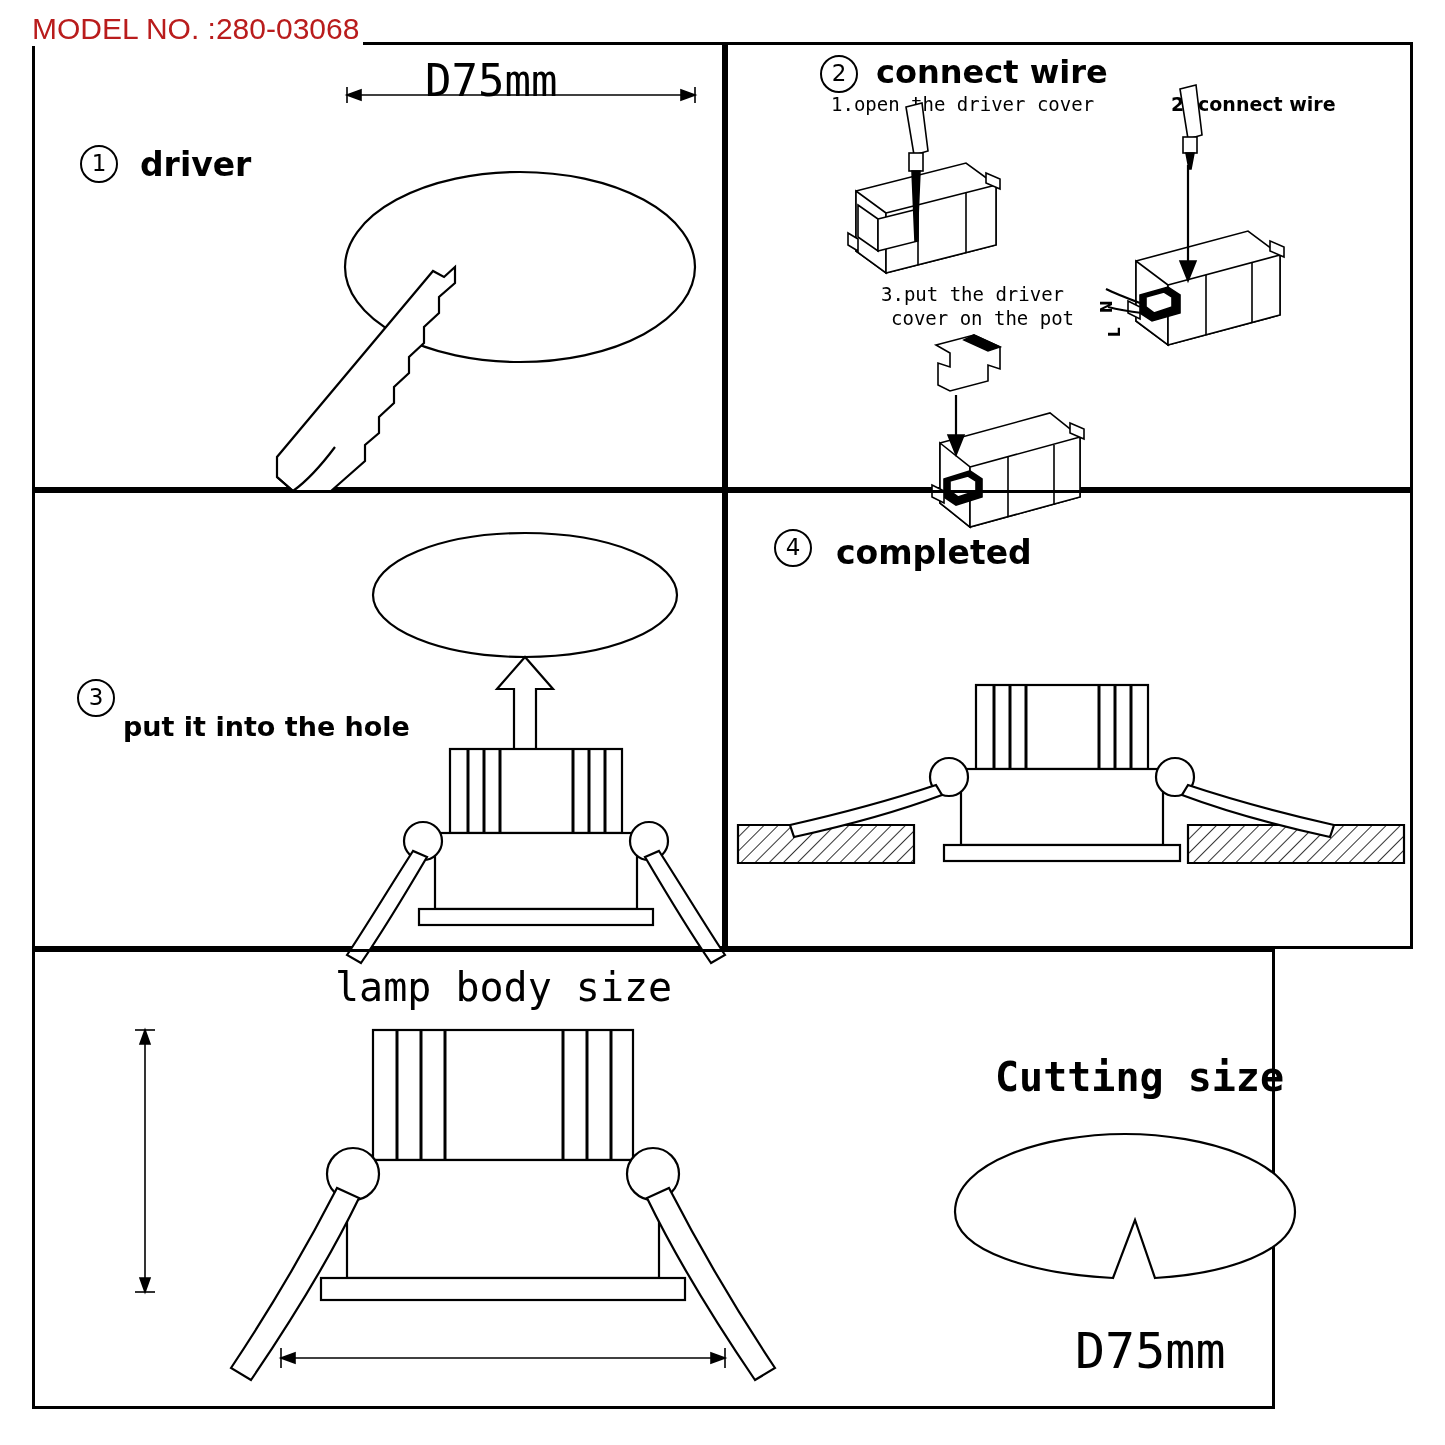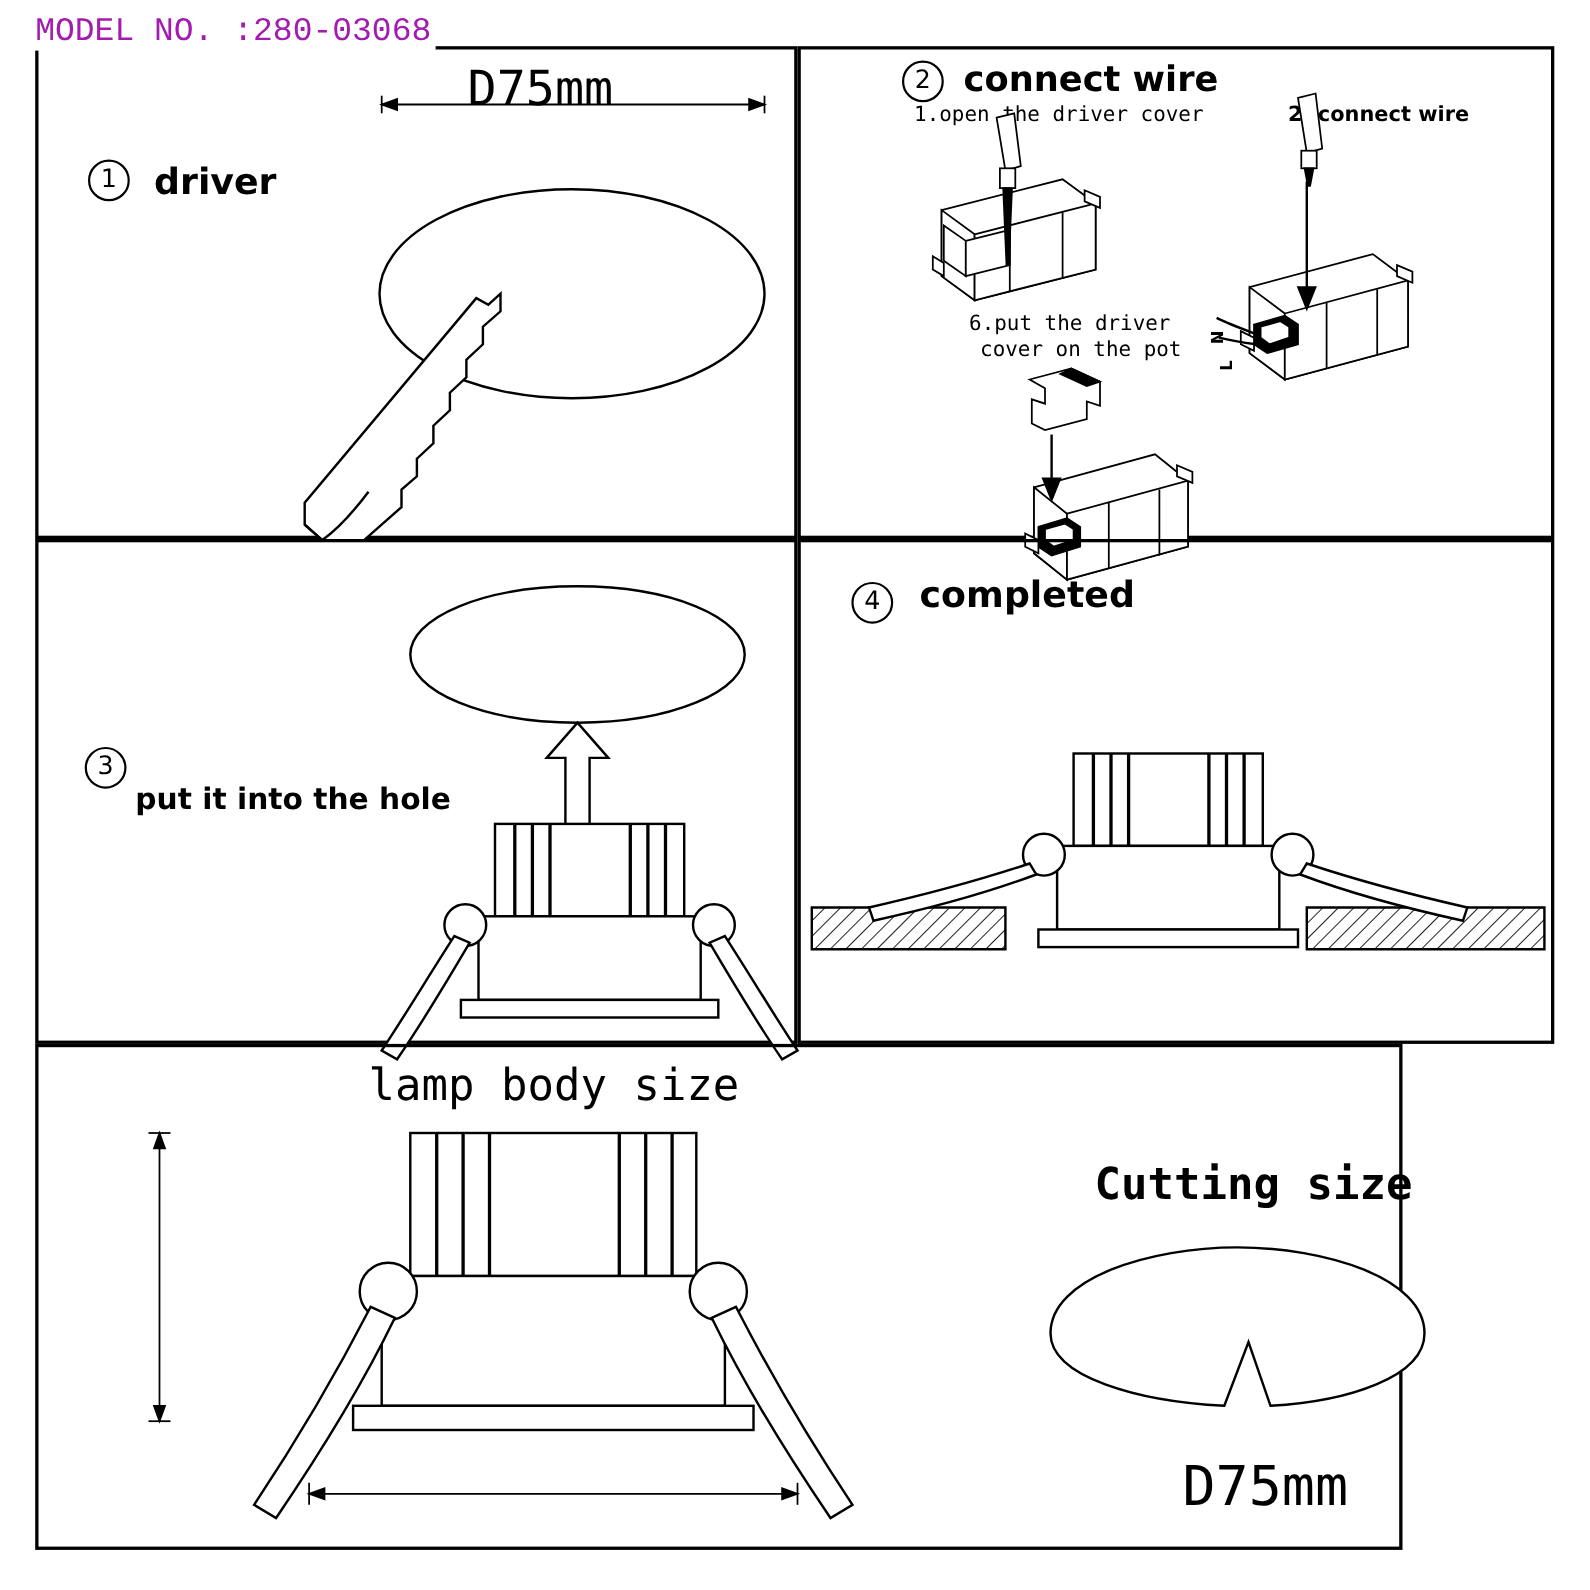"MODEL NO. :280-03068" .model-no { color: #a21caf -> #b91c1c; font-family: Liberation Mono, monospace -> Liberation Sans, sans-serif }
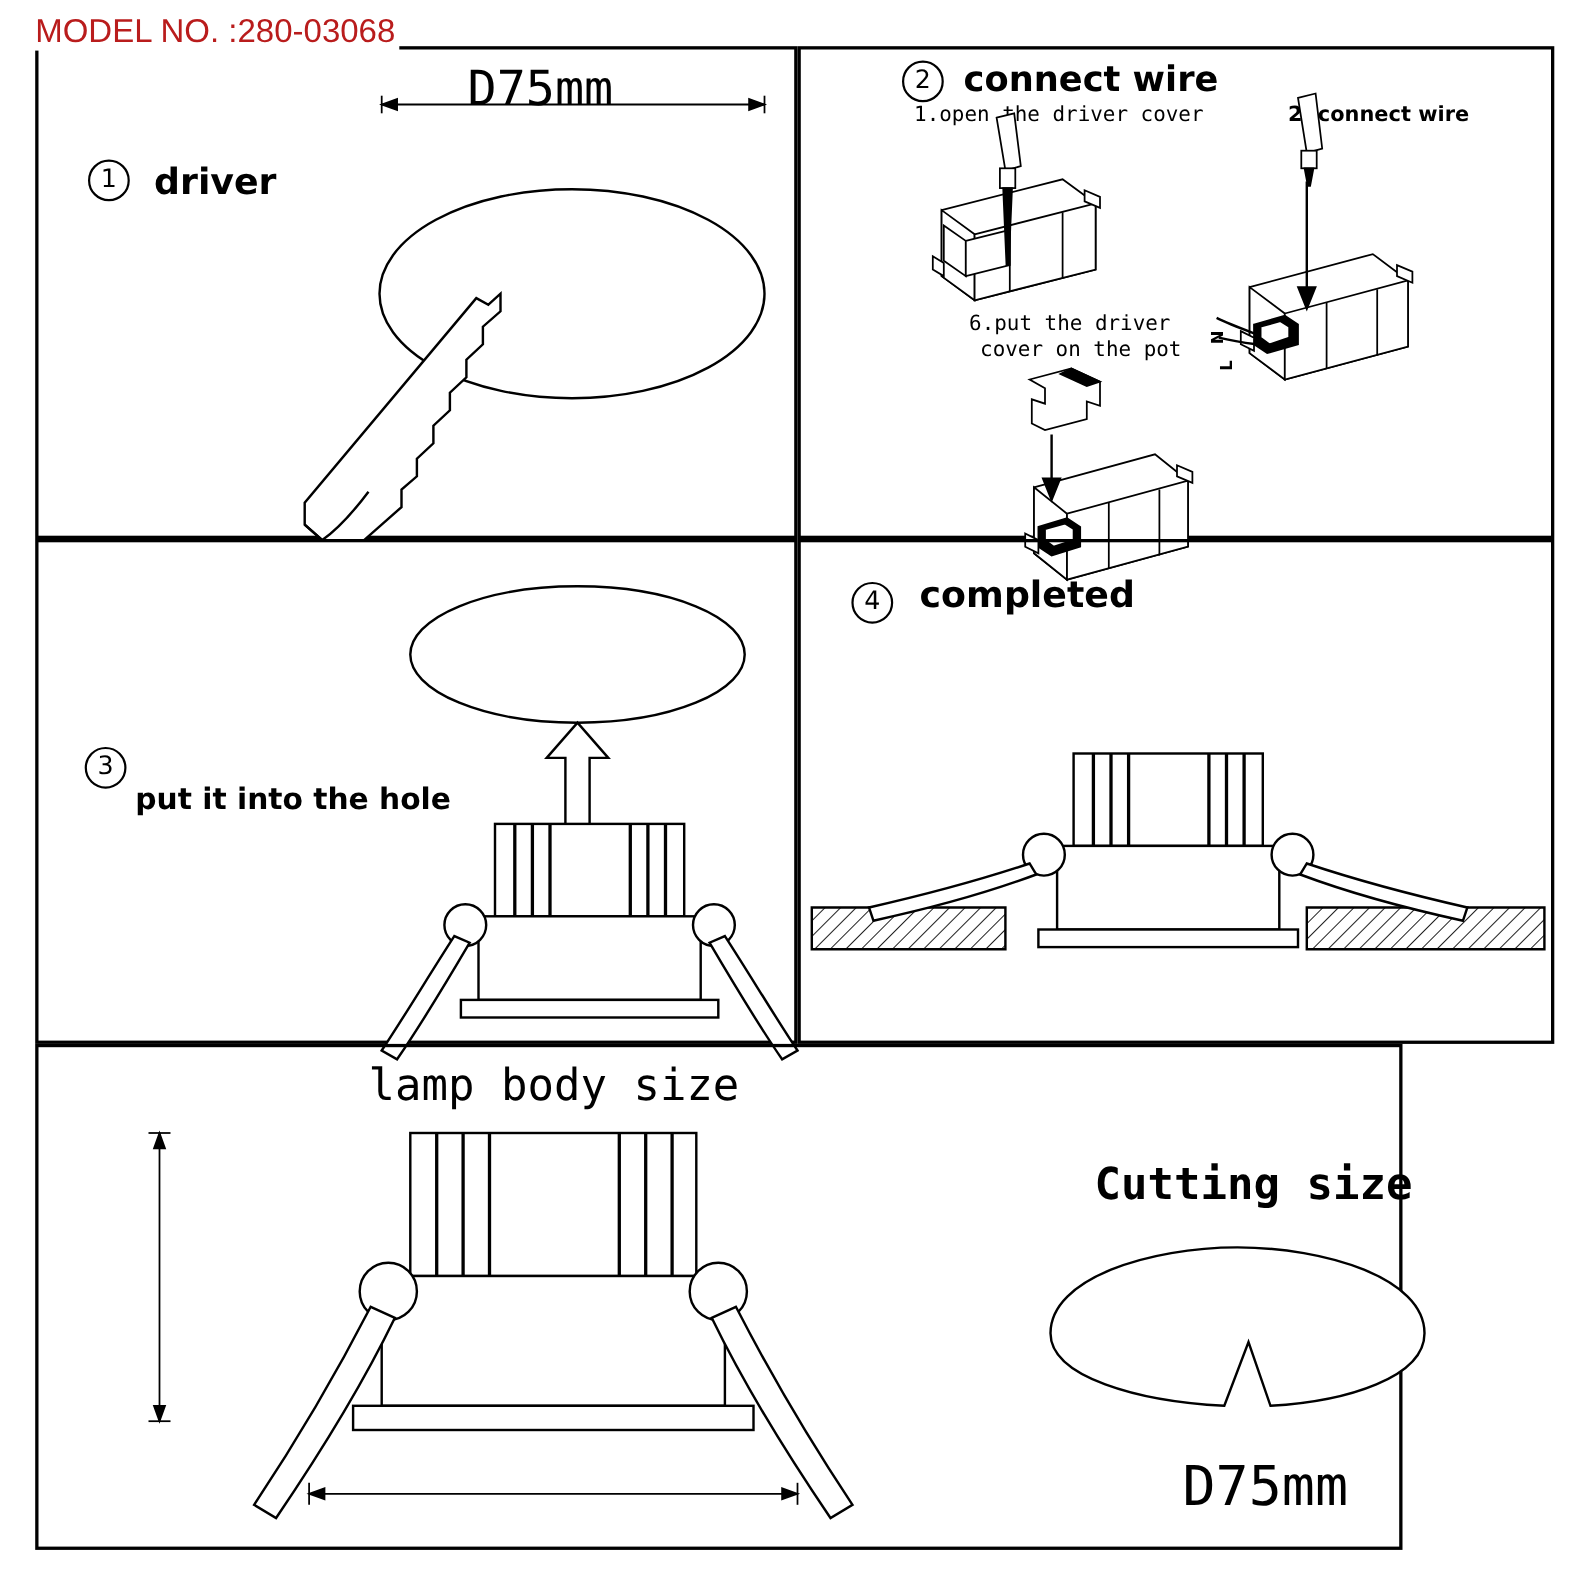"6.put the driver" div.mono-label { text: 6.put -> 3.put }
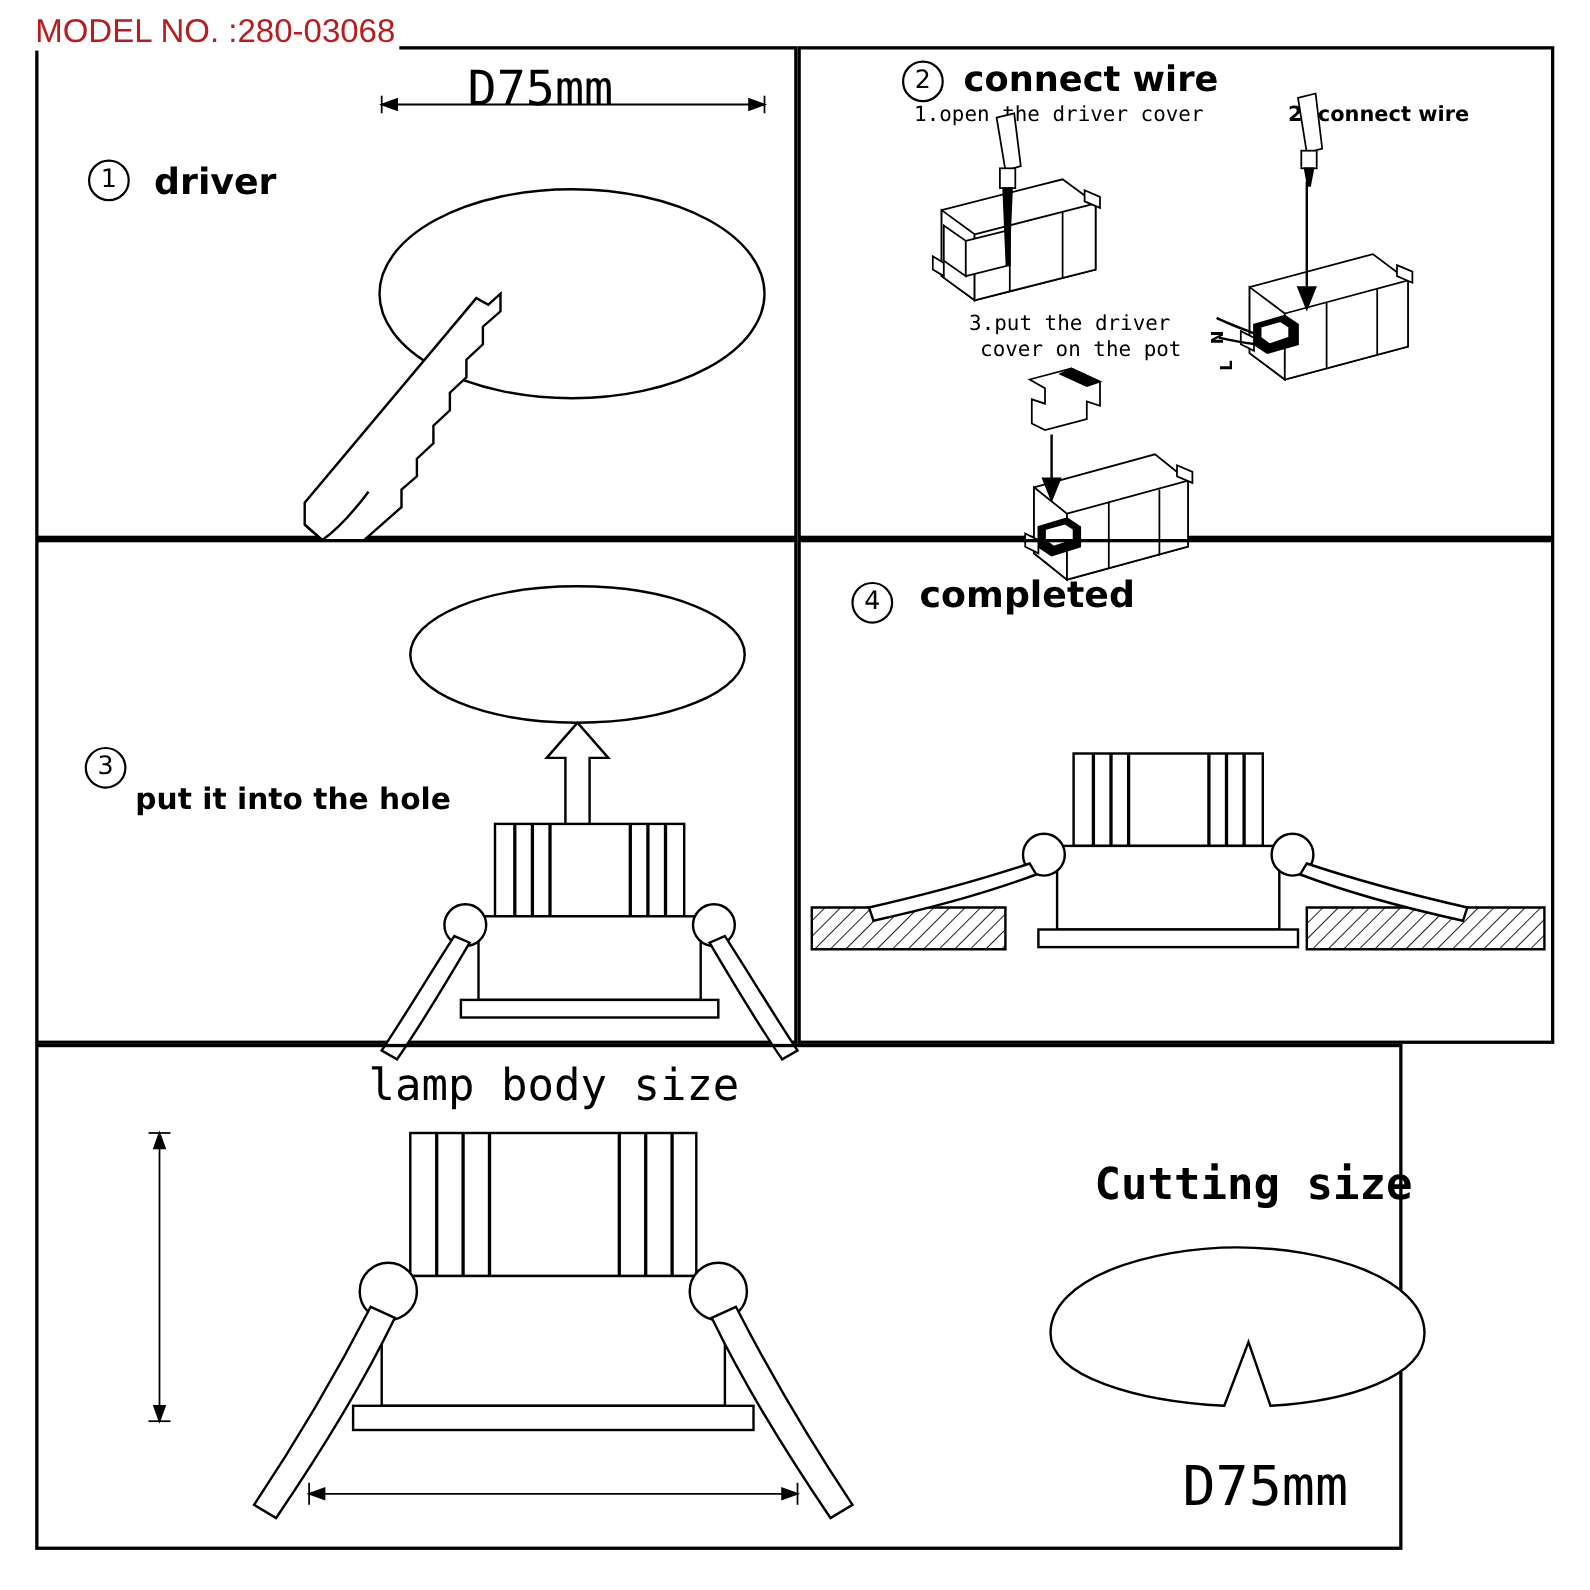"completed" div.step-title { top: 28px -> 40px }
